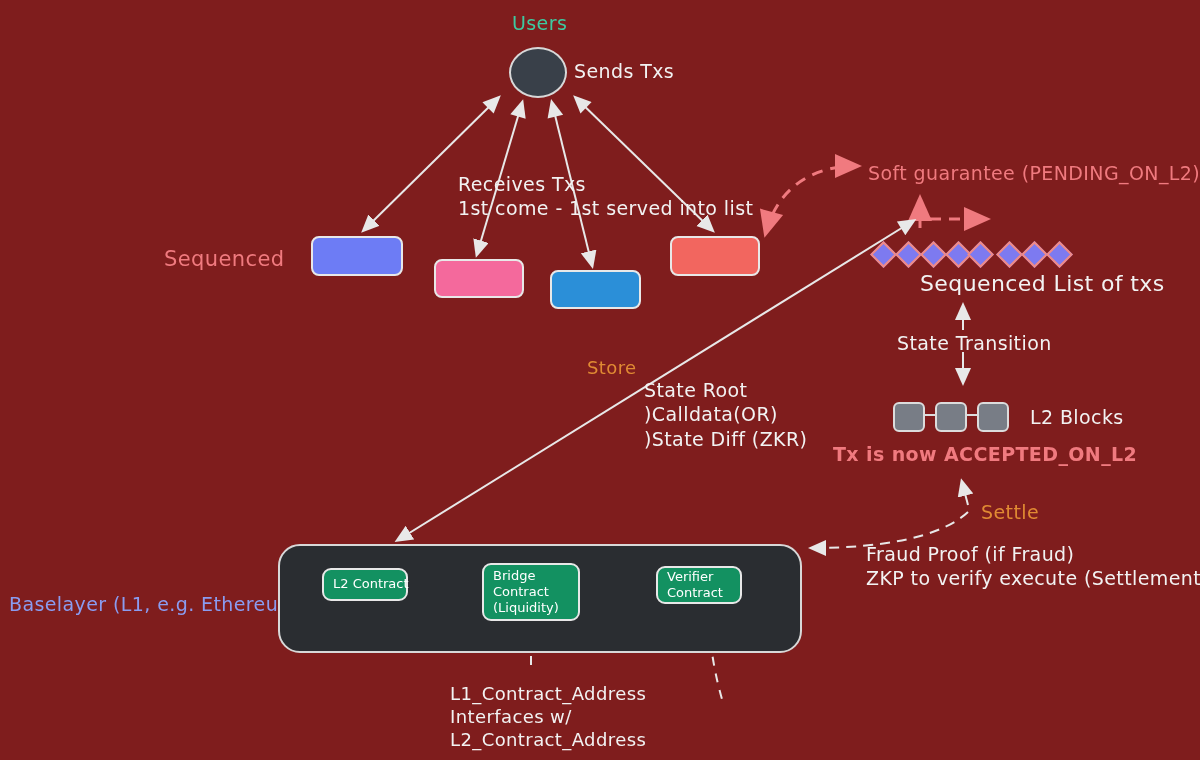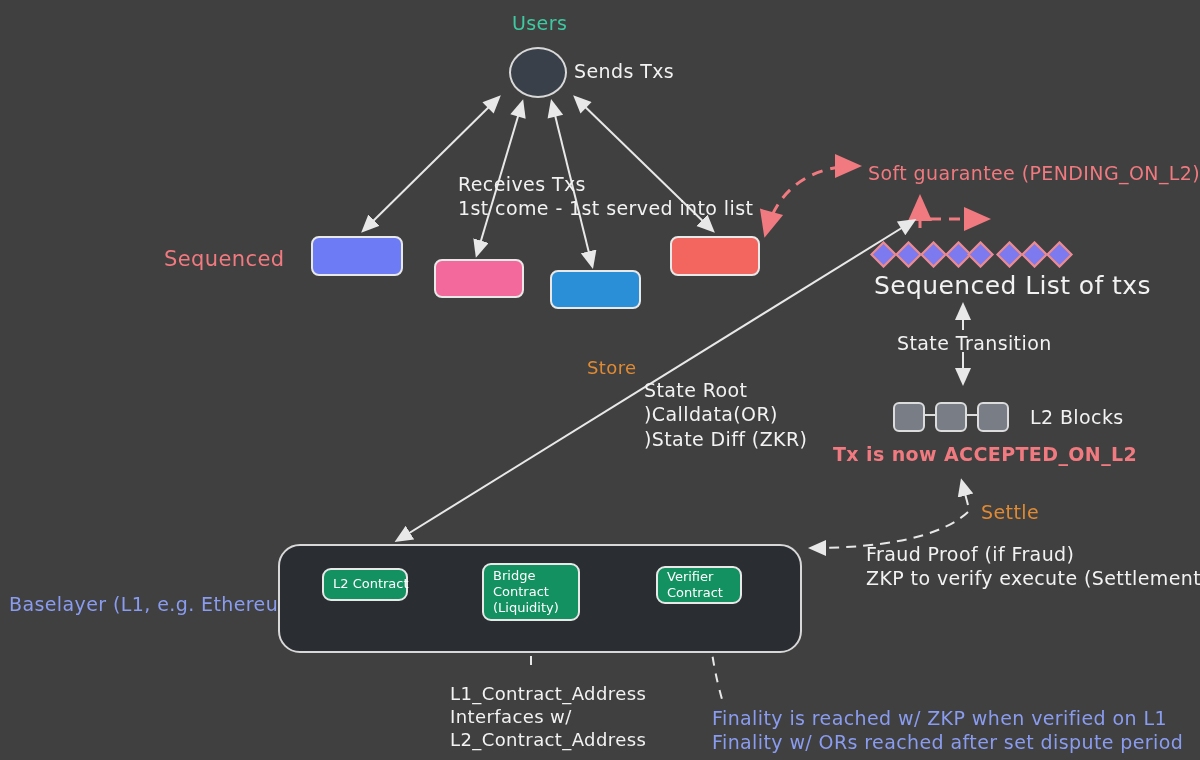"Users" #canvas { background: #404040 -> #7f1d1d }
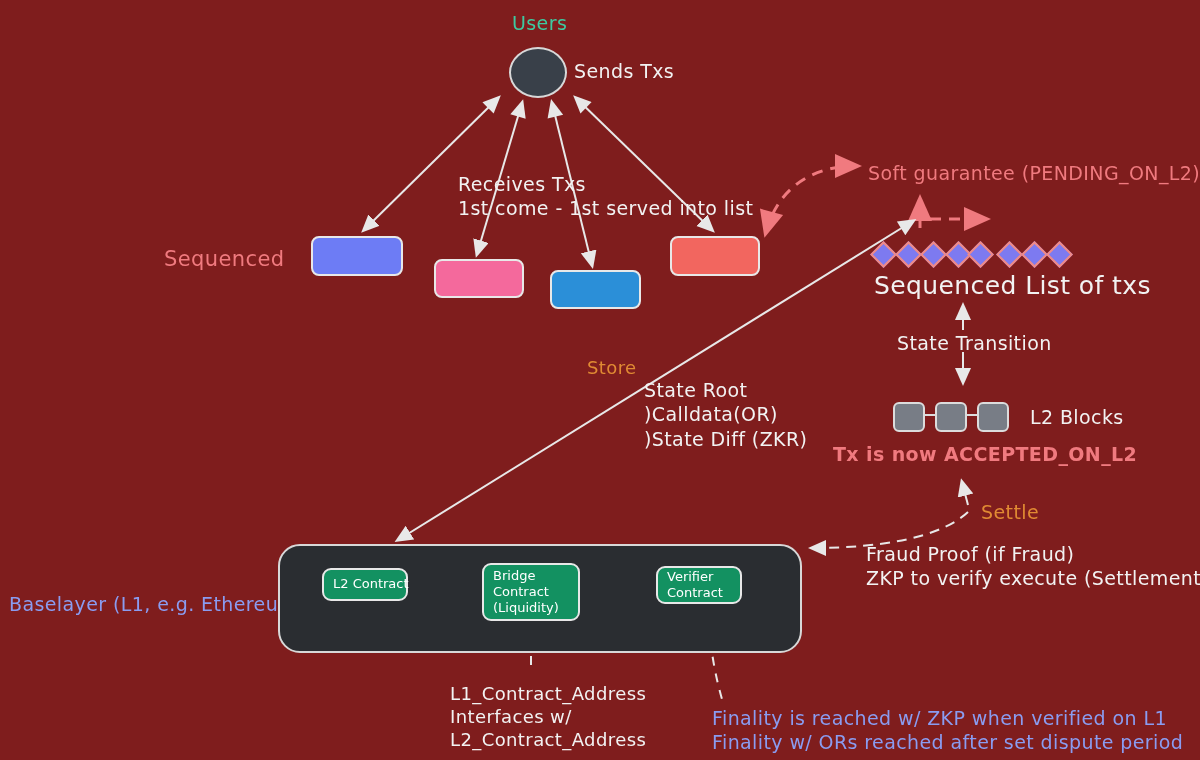"Sequenced List of txs" .t-seqlist { font-size: 25px -> 22px; left: 874px -> 920px }
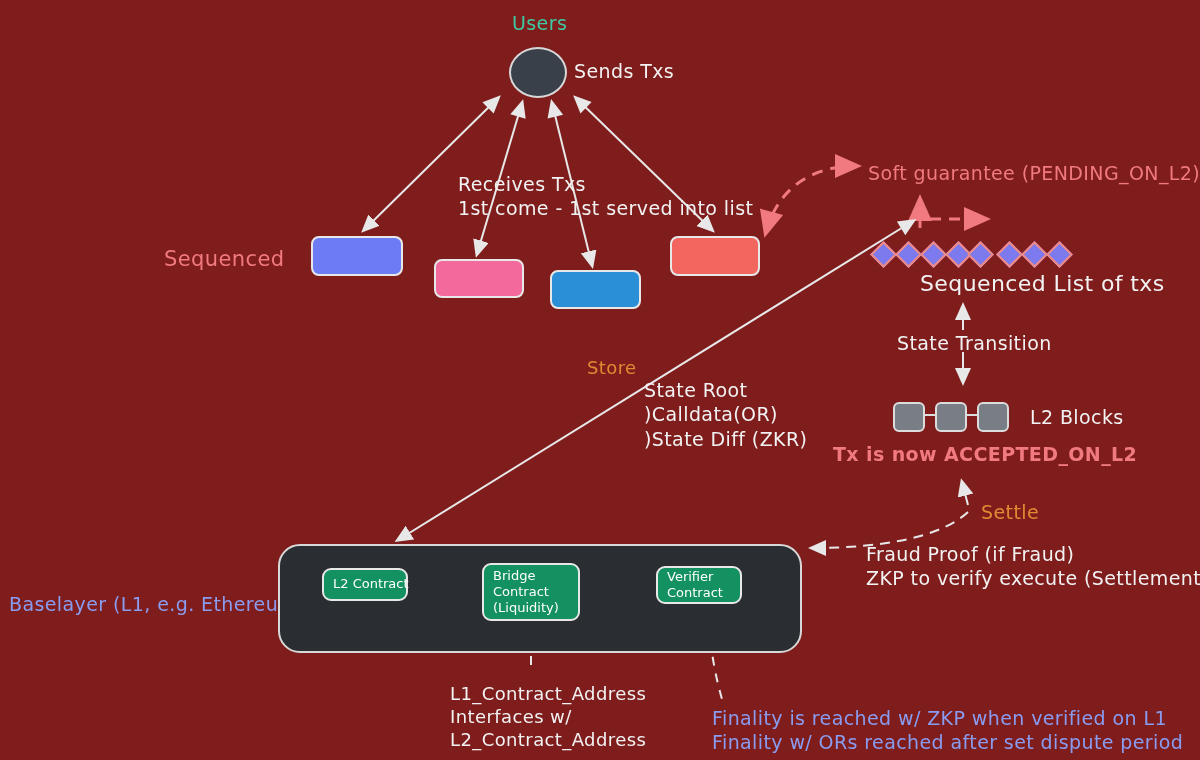"Finality is reached w/ ZKP" div.lbl { html: <div>Finality is reached w/ ZKP when verified on L1 Finality w/ ORs reached after set dispute period</div> -> none }
